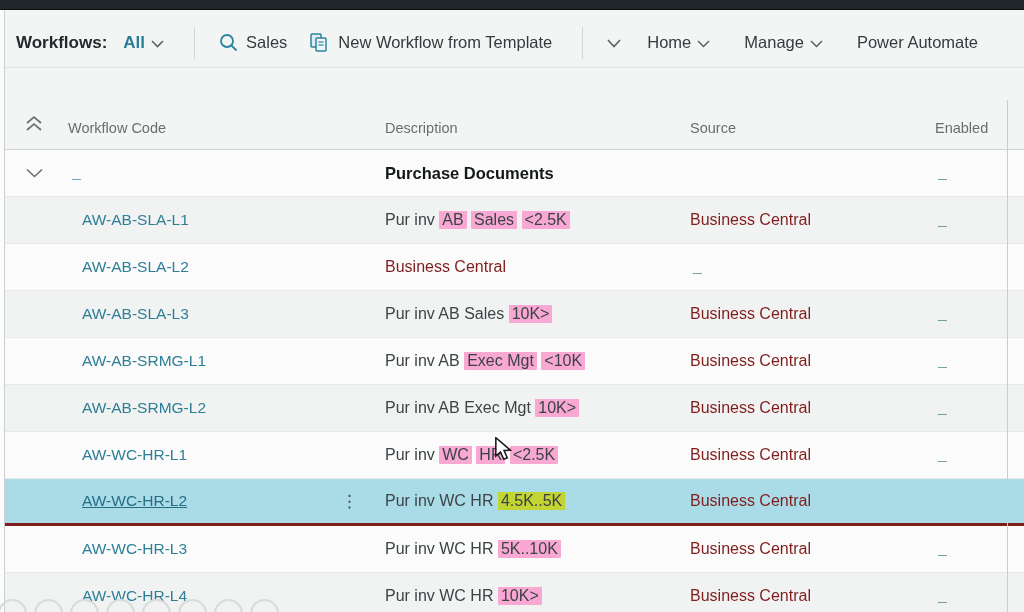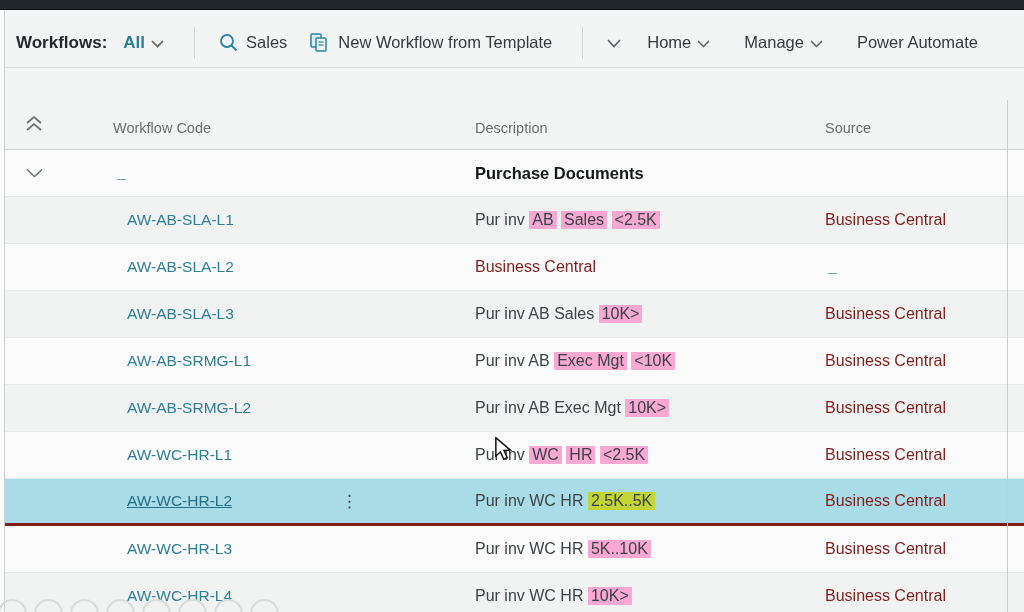"Workflow Code" .grid-cols { gap: 45px -> none }
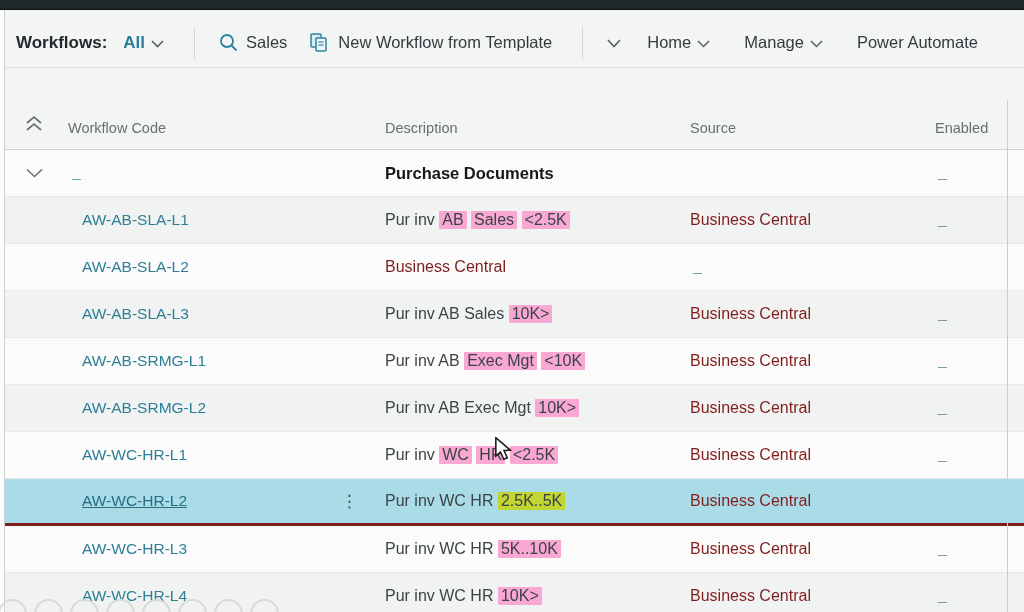"2.5K..5K" mark.hl-g { text: 2.5K..5K -> 4.5K..5K }
